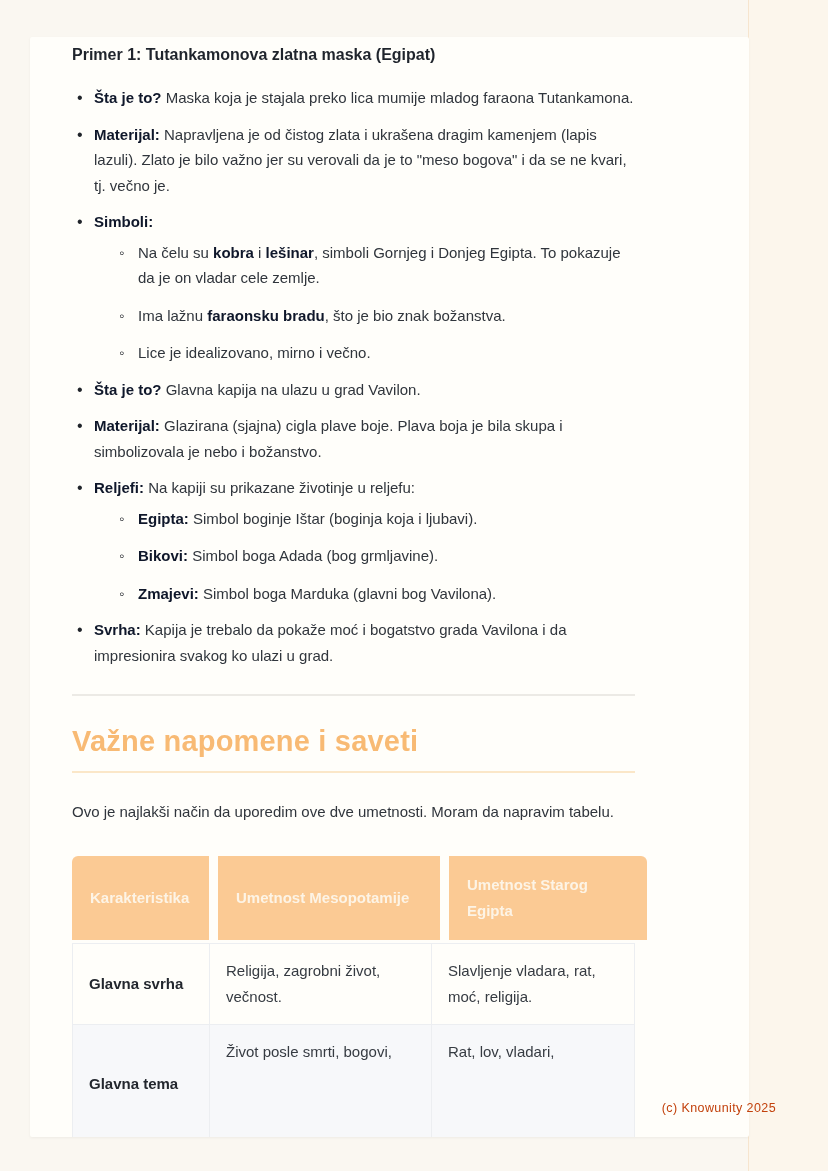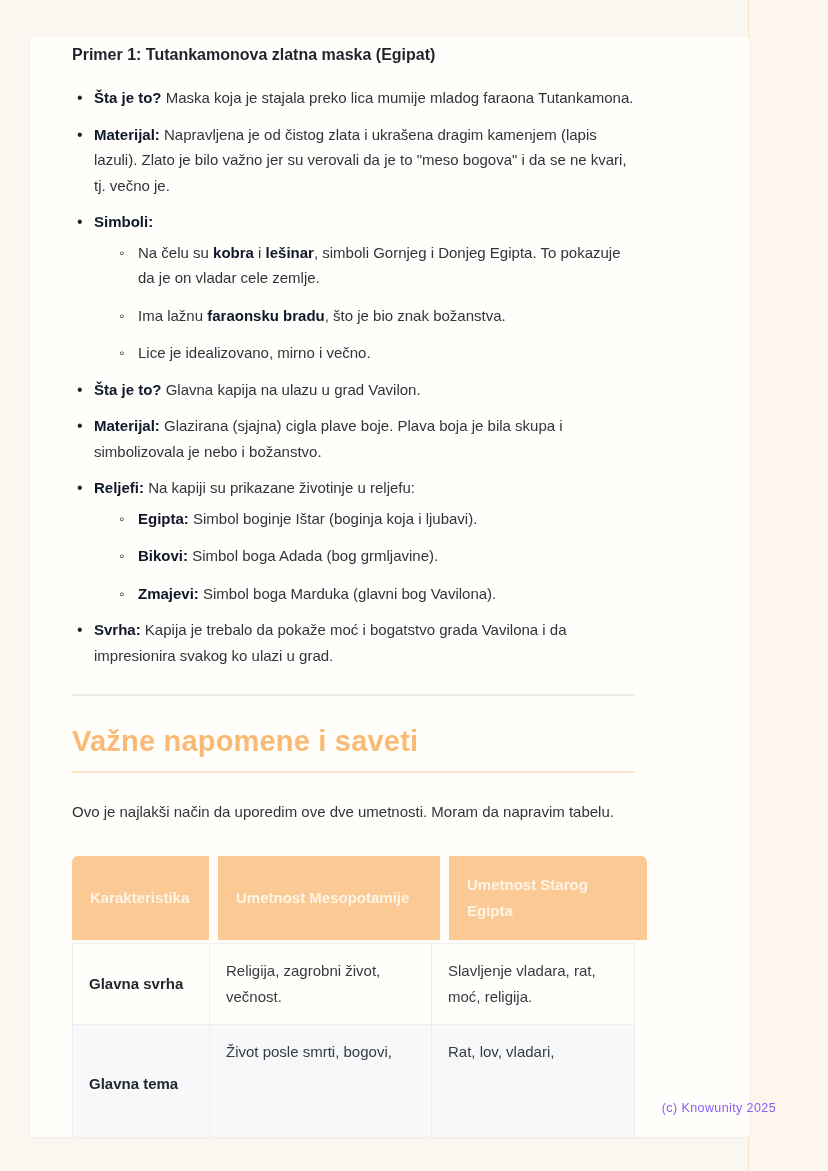"(c) Knowunity 2025" .watermark { color: #8b5cf6 -> #c2410c }
